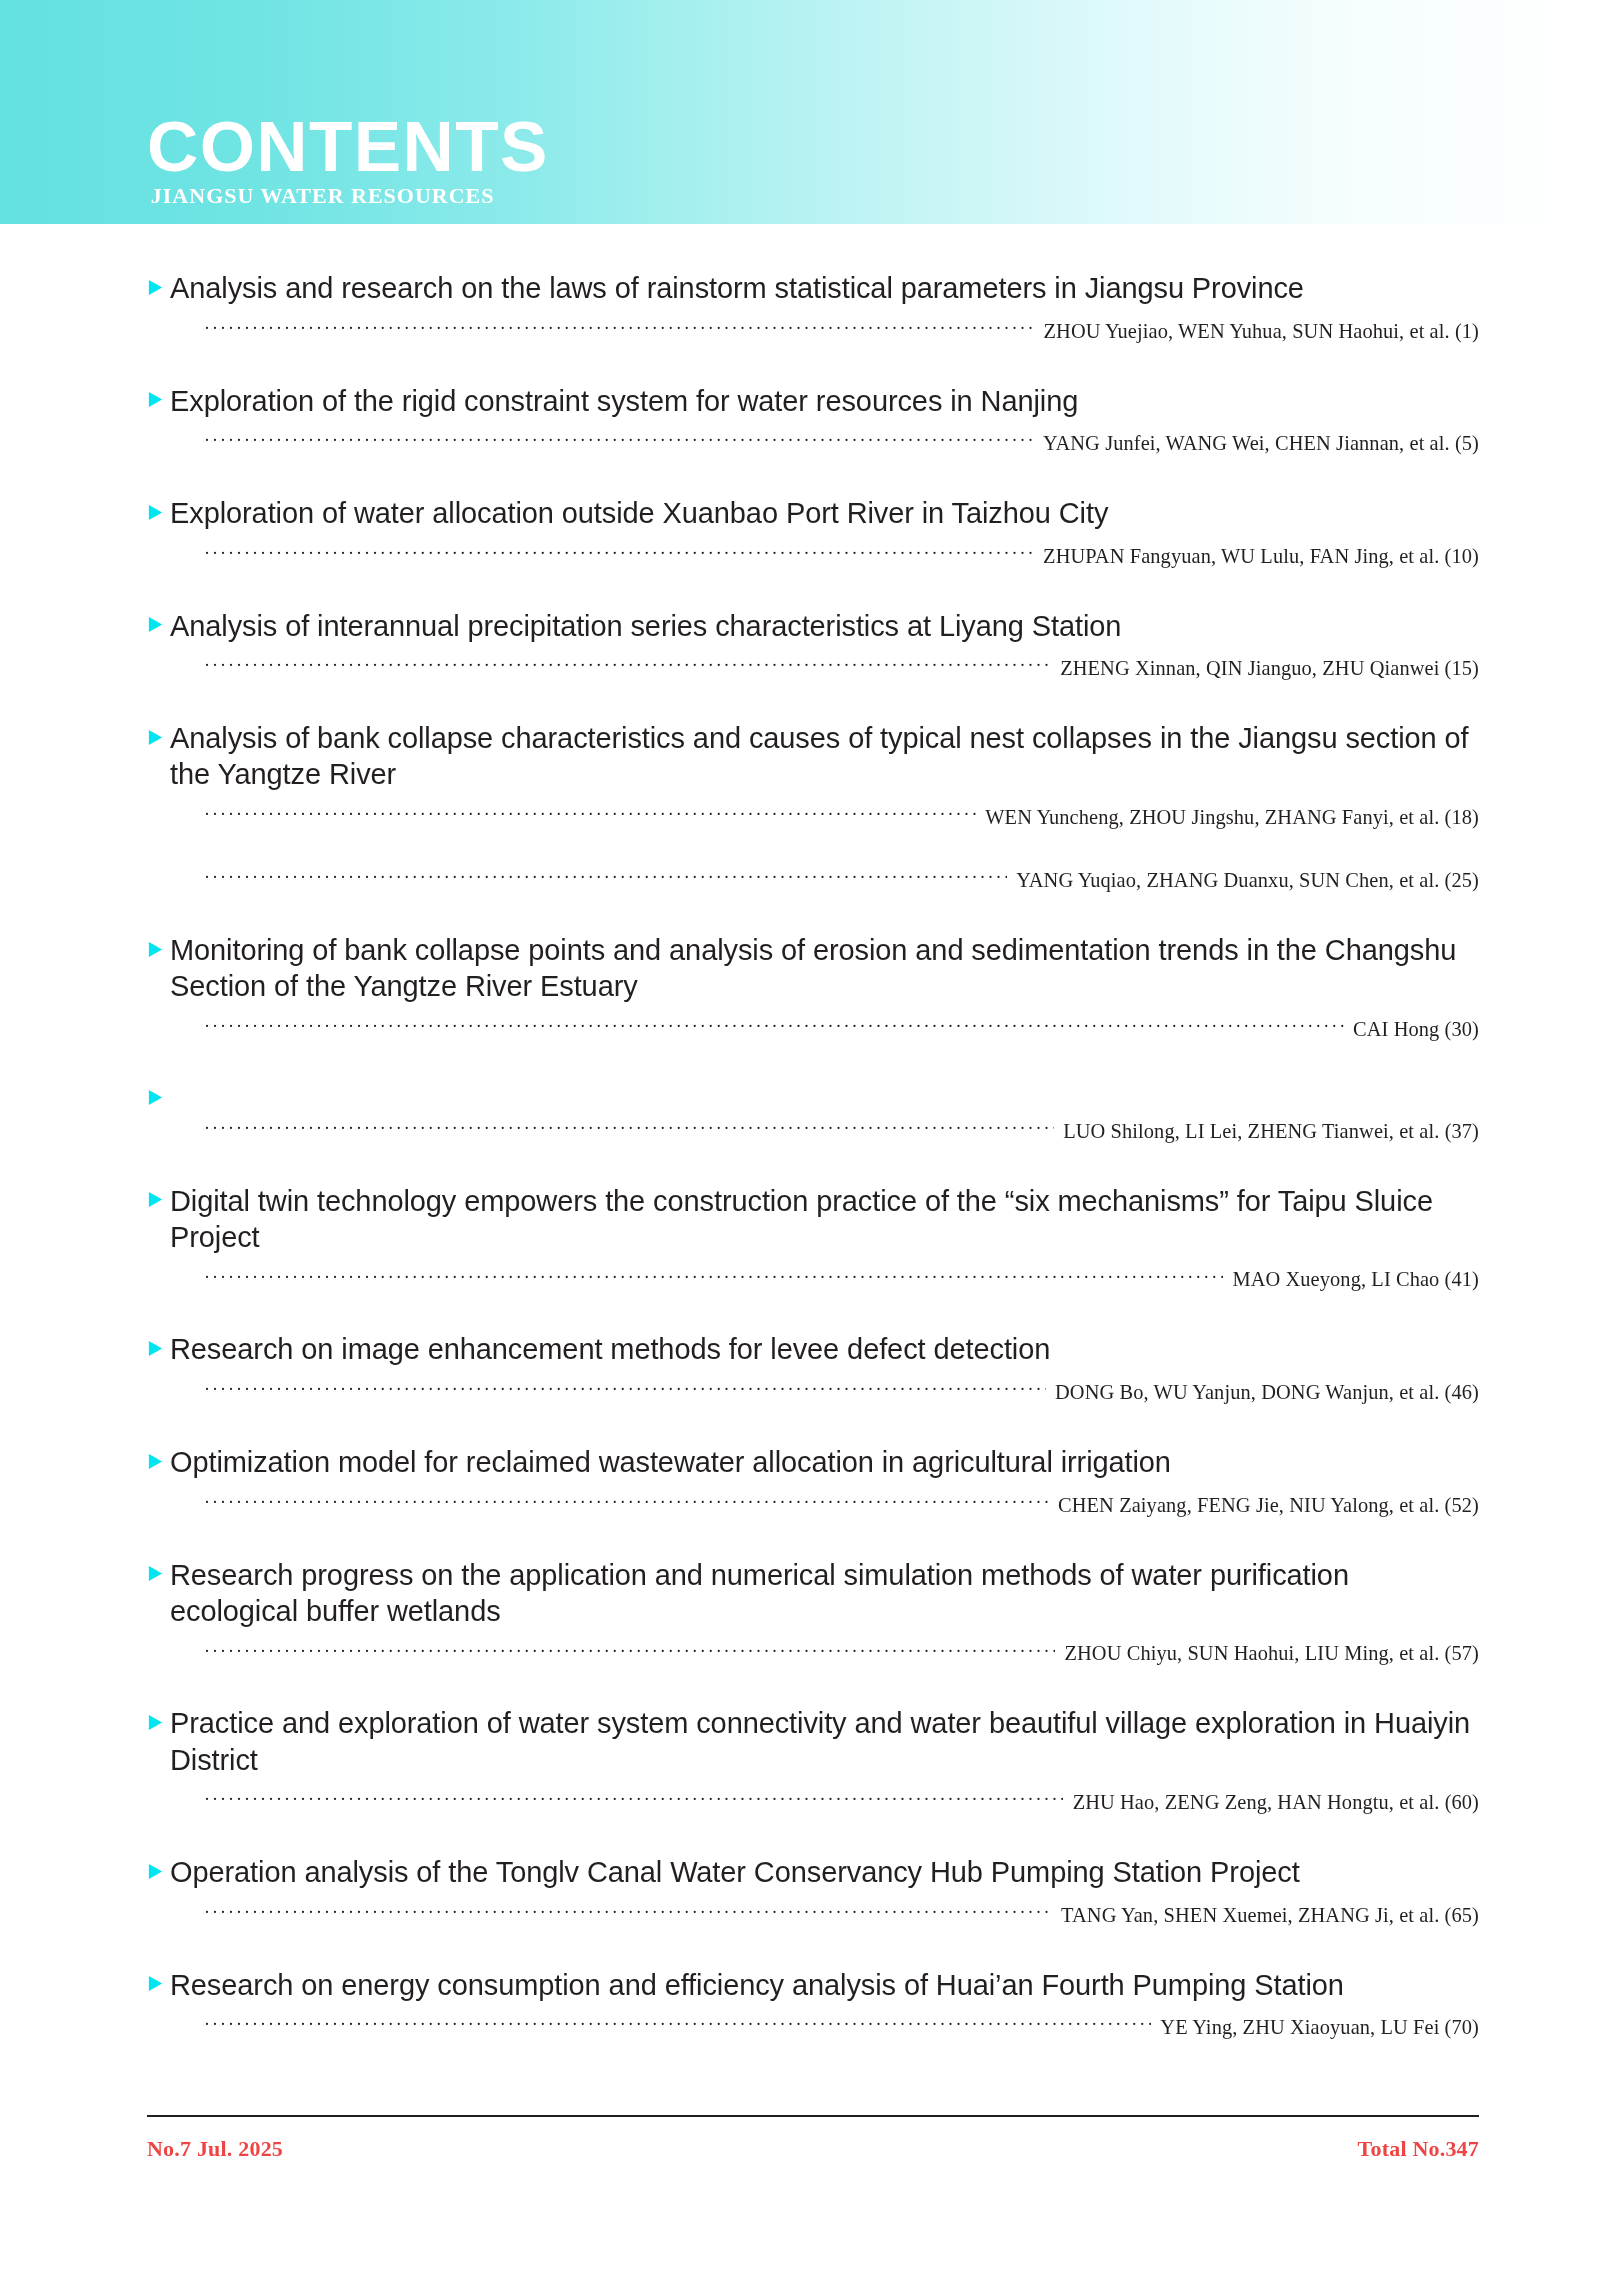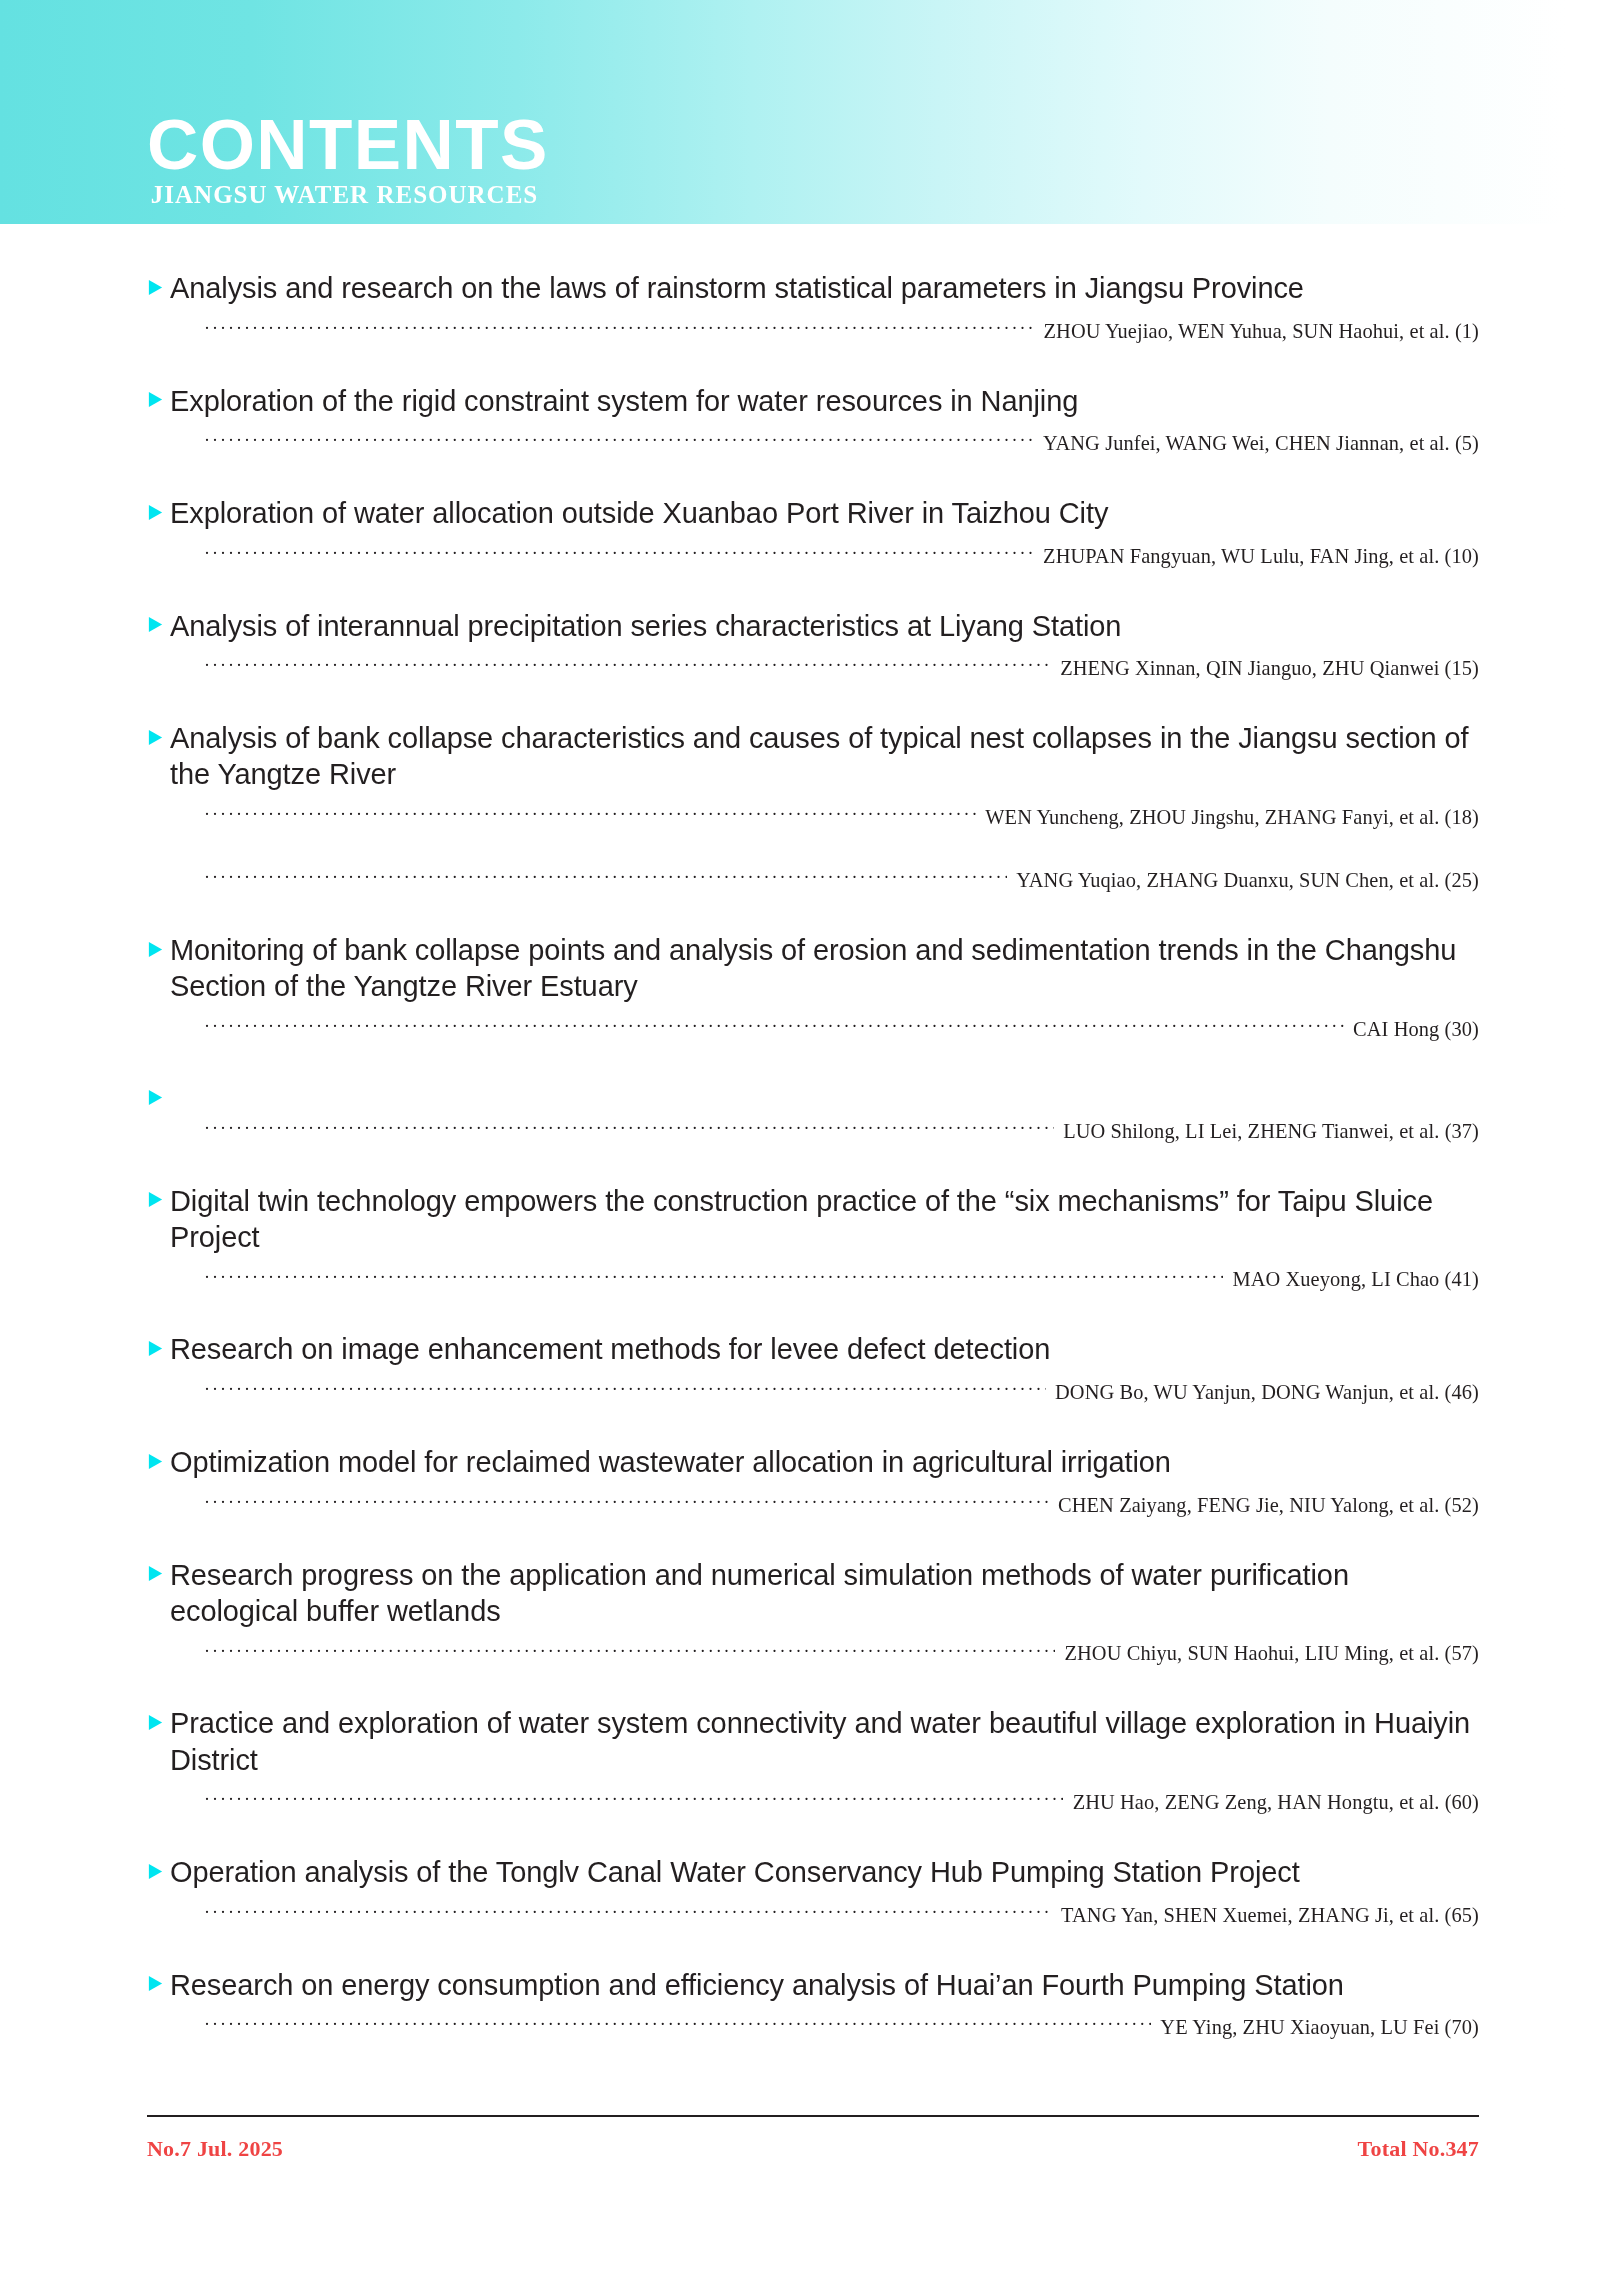"JIANGSU WATER RESOURCES" .masthead-sub { font-size: 25px -> 22px }
